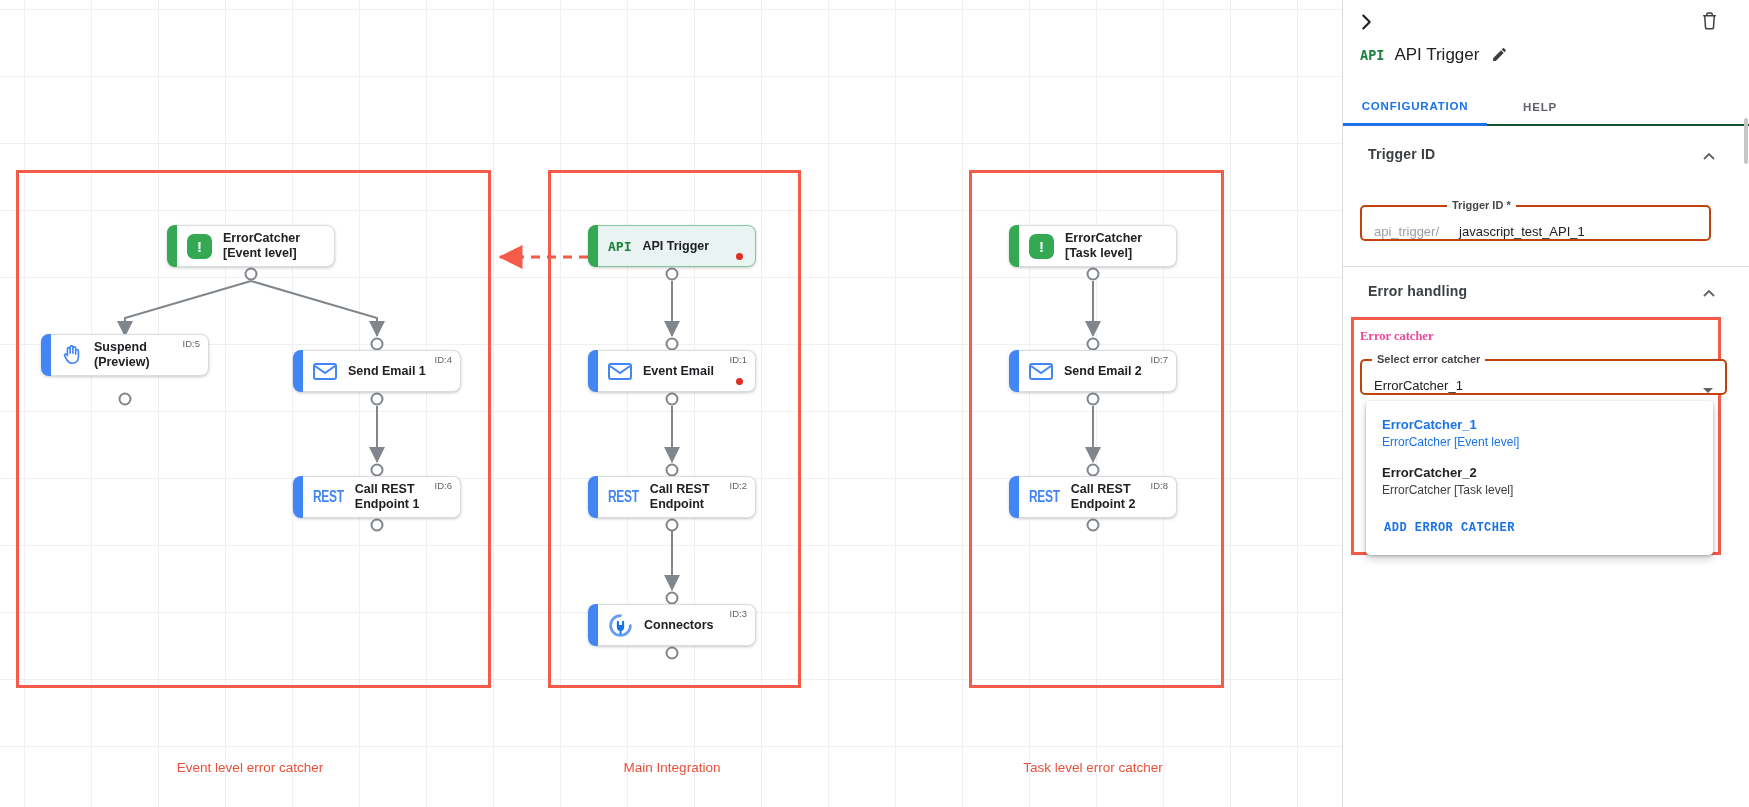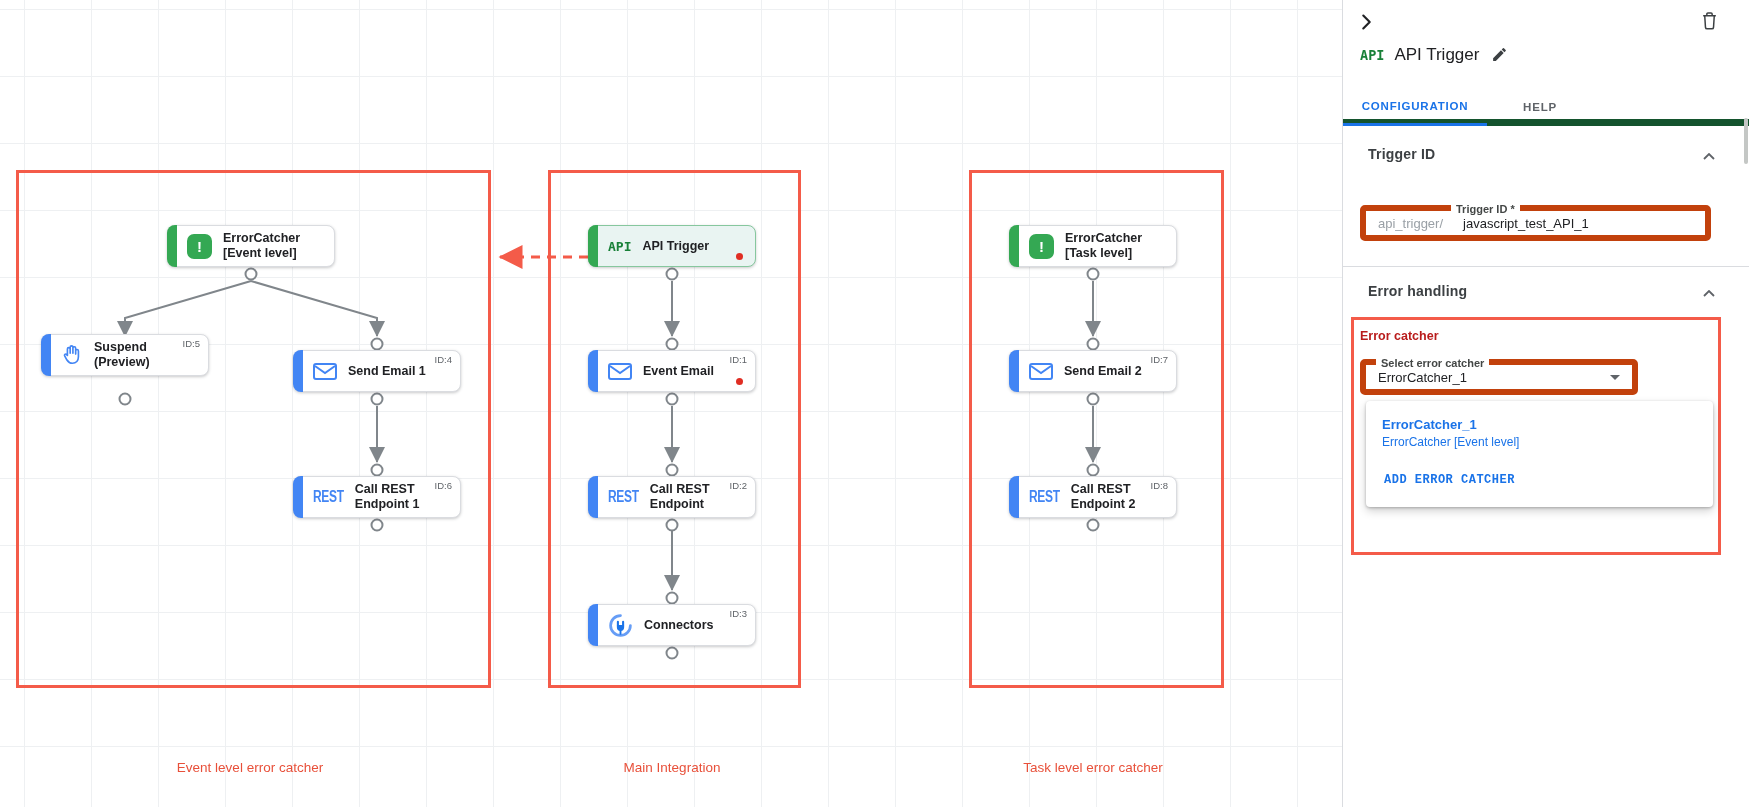"CONFIGURATION" .tabs { border-bottom: 7px solid #14532d -> 2px solid #14532d }
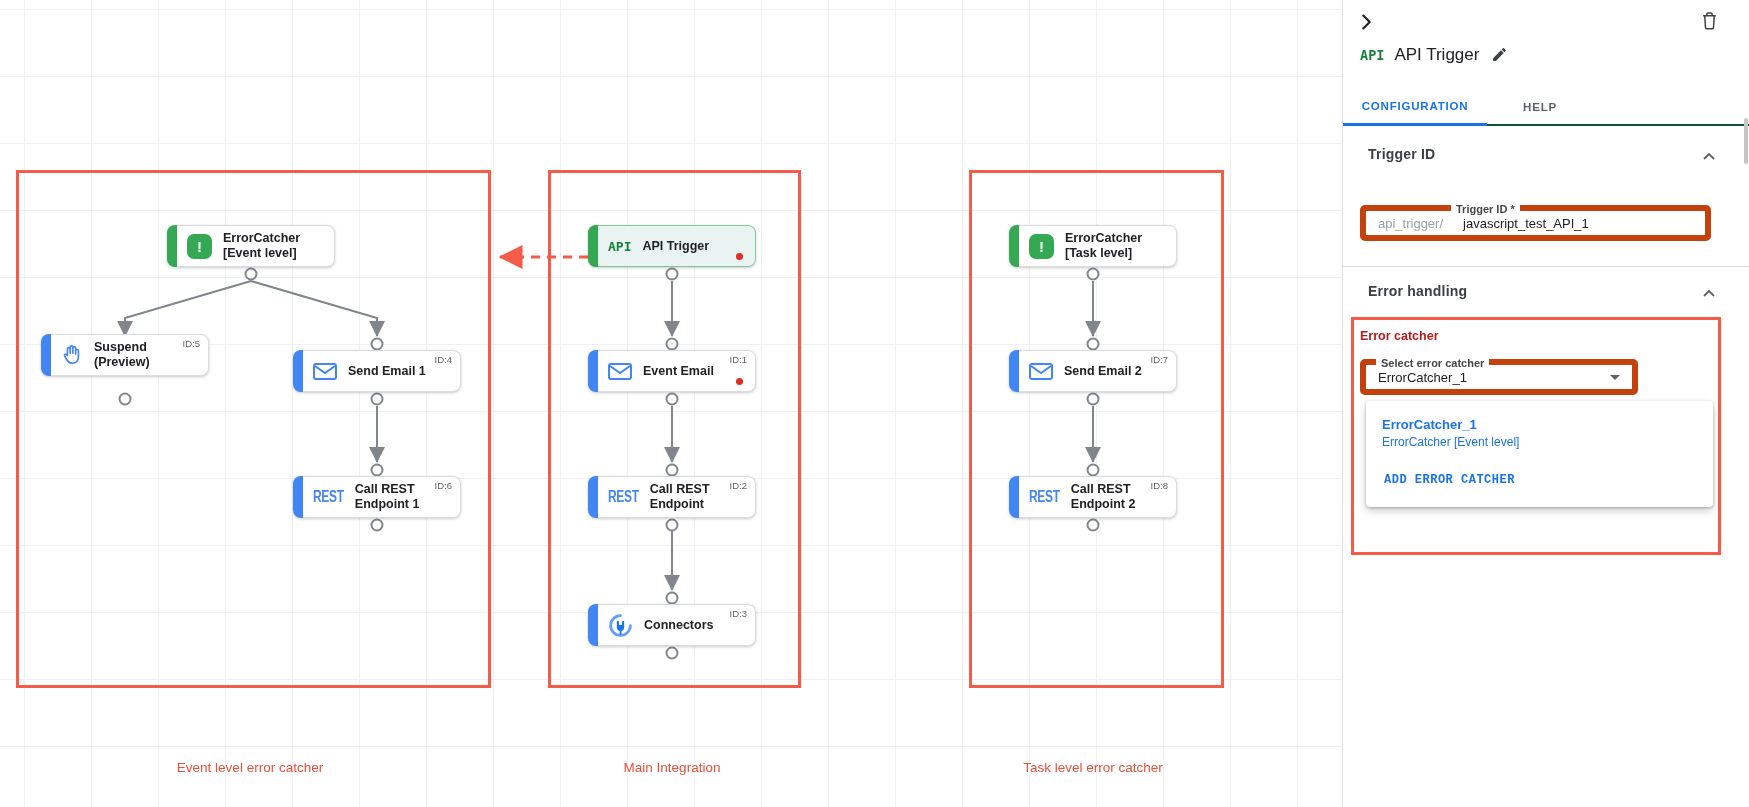"Trigger ID *" .field { align-items: center -> flex-end; border: 6px solid #c2410c -> 2px solid #c2410c }
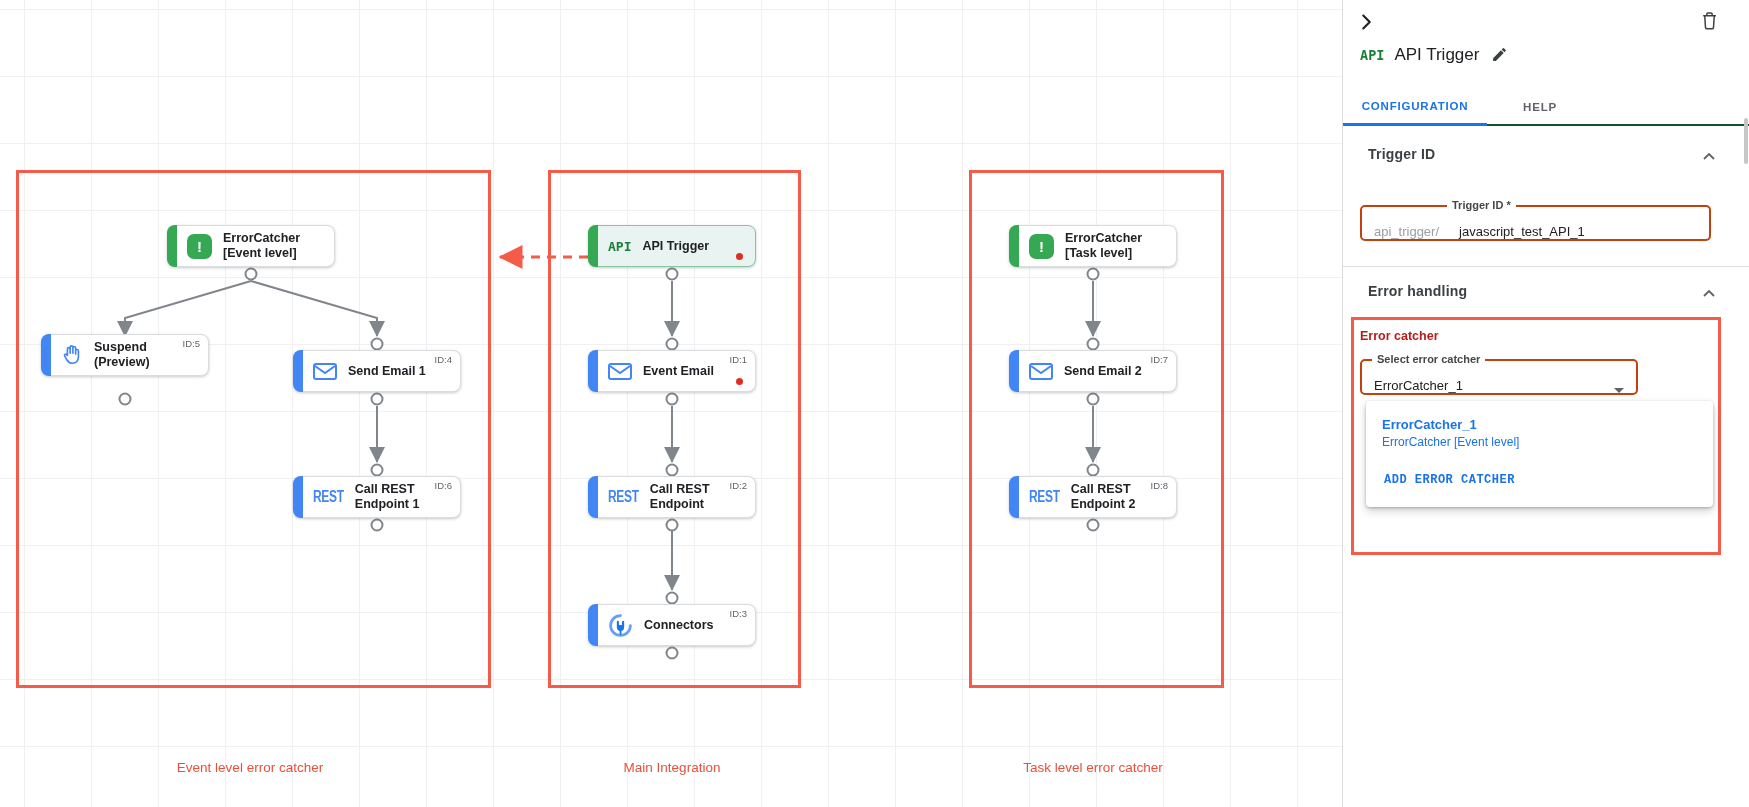"Error catcher" .ec-label { color: #b91c1c -> #ec4899; font-family: none -> Liberation Serif, serif }
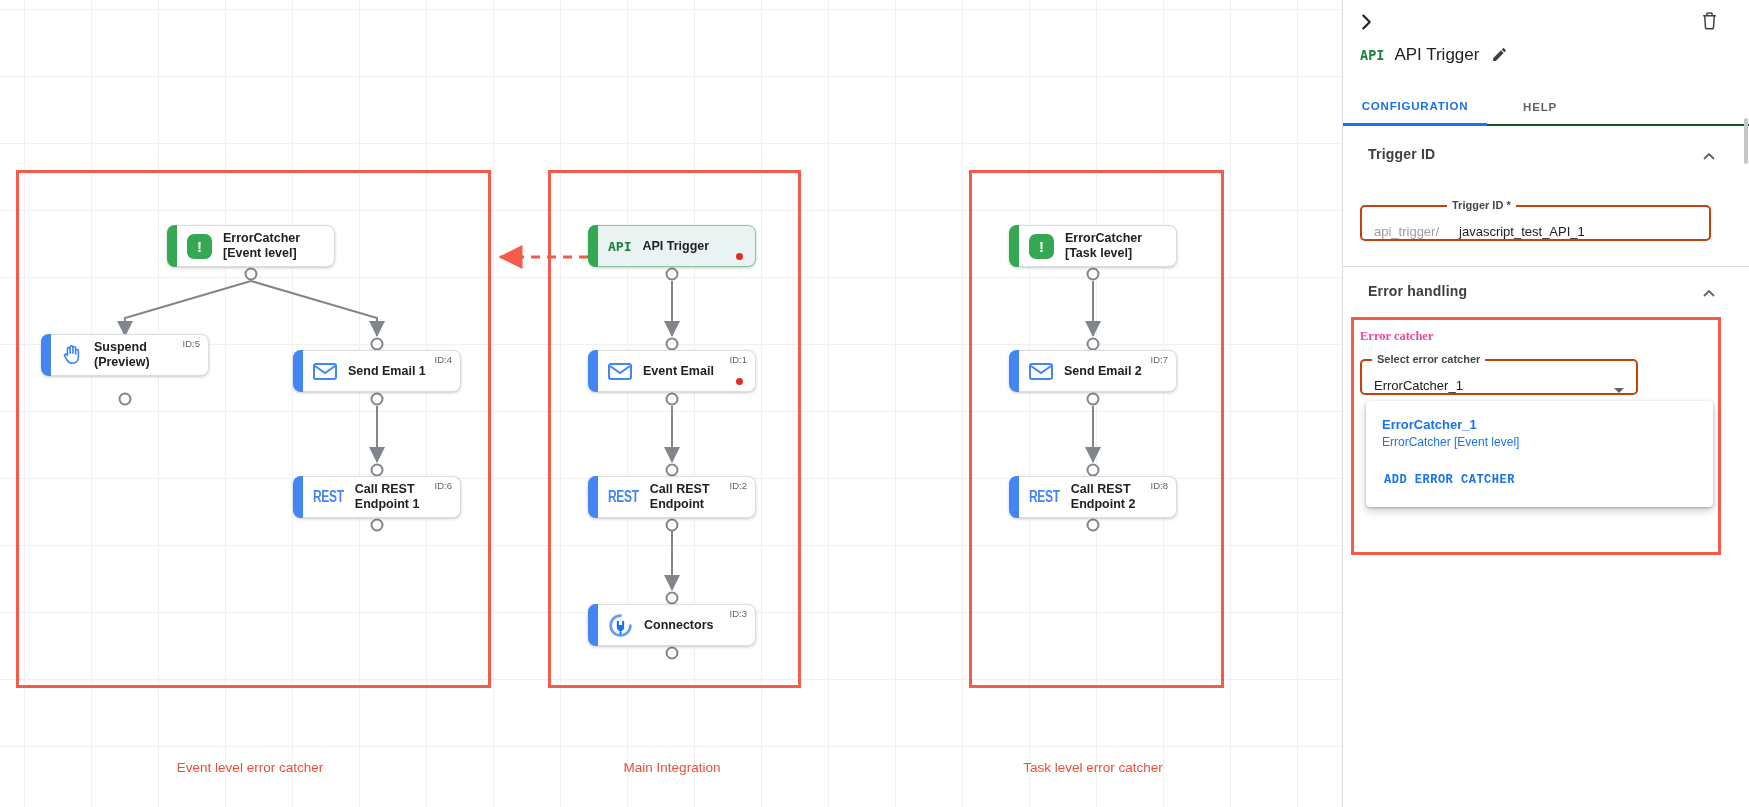"Select error catcher" div.field { width: 278px -> 367px }
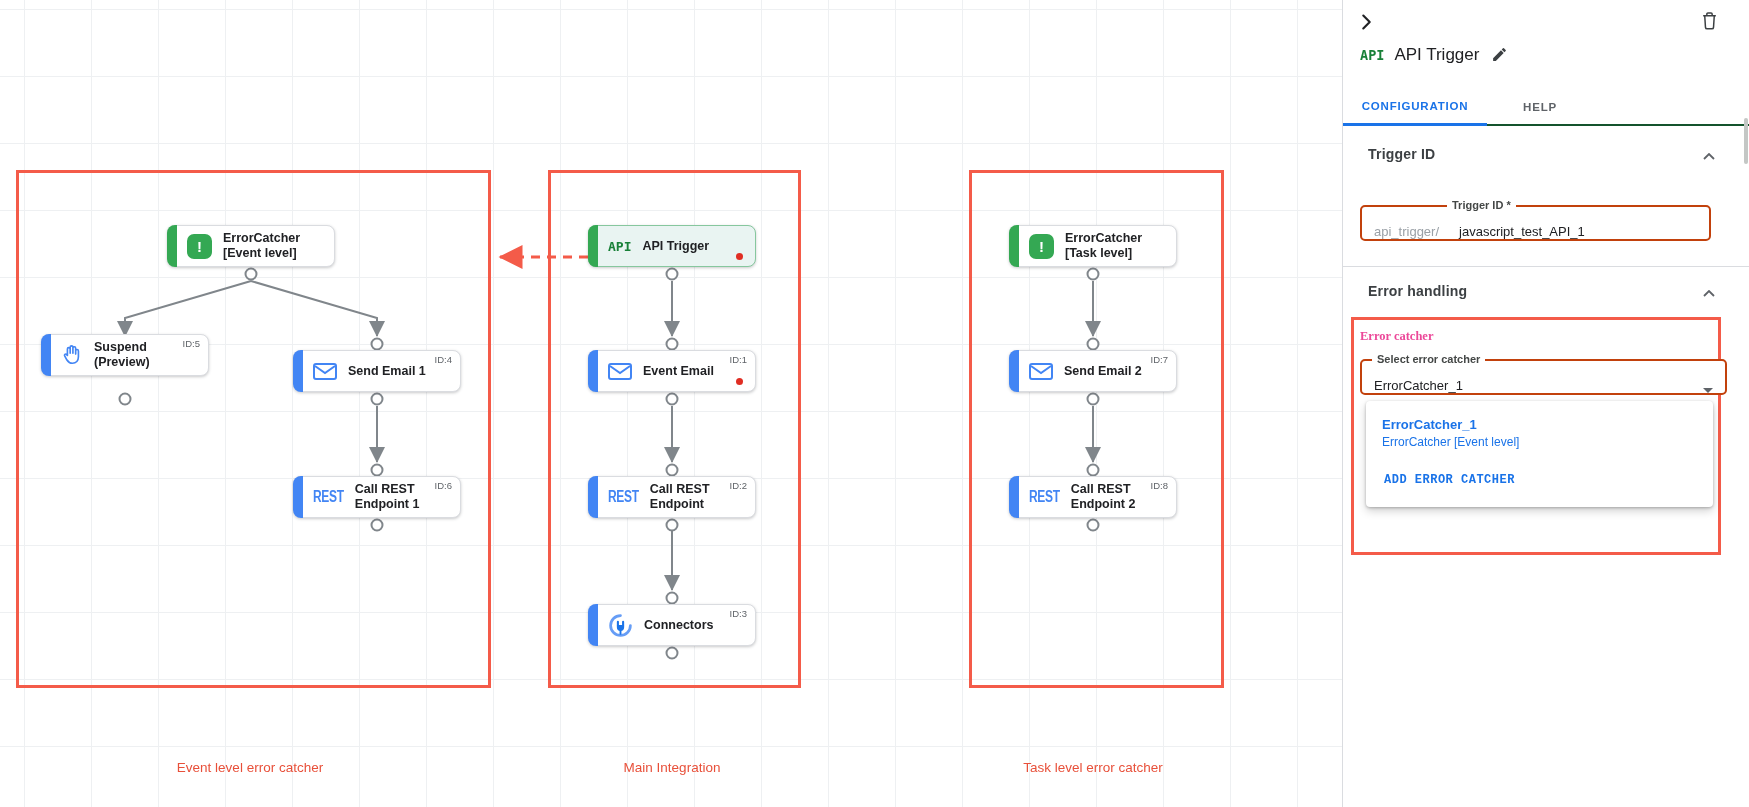"ErrorCatcher_2" div.menu-opt { html: none -> <div> <div>ErrorCatcher_2</div> <div>ErrorCatcher [Task level]</div> </div> }
